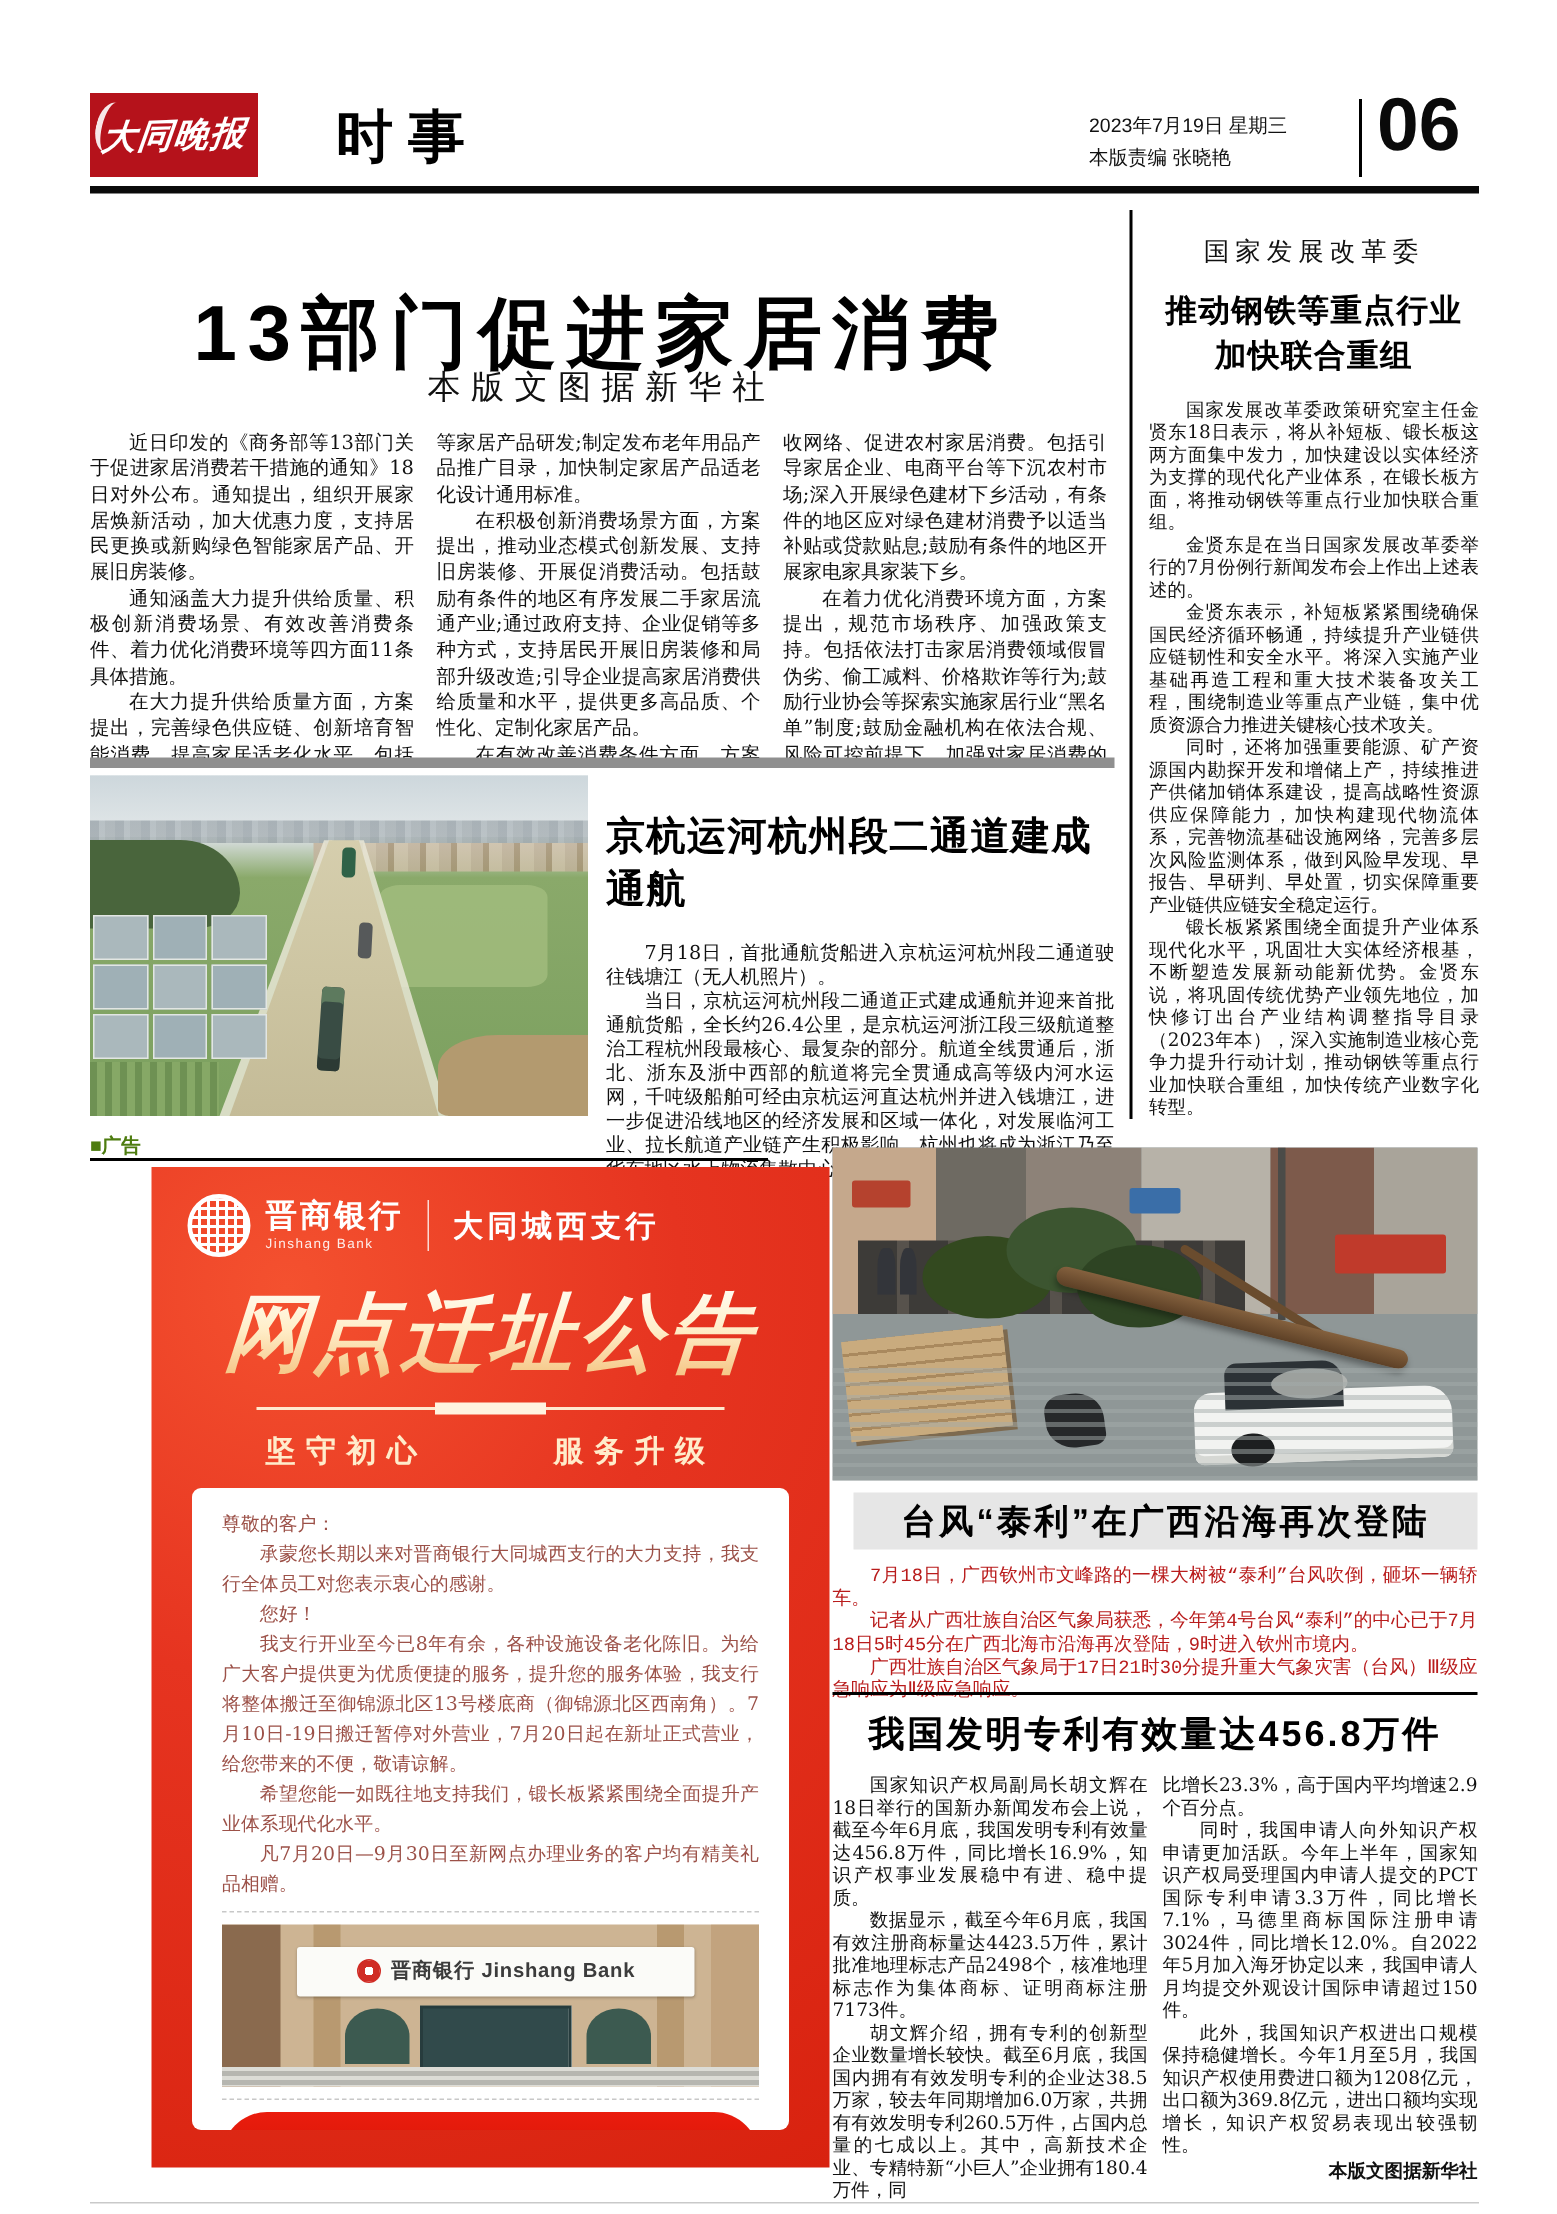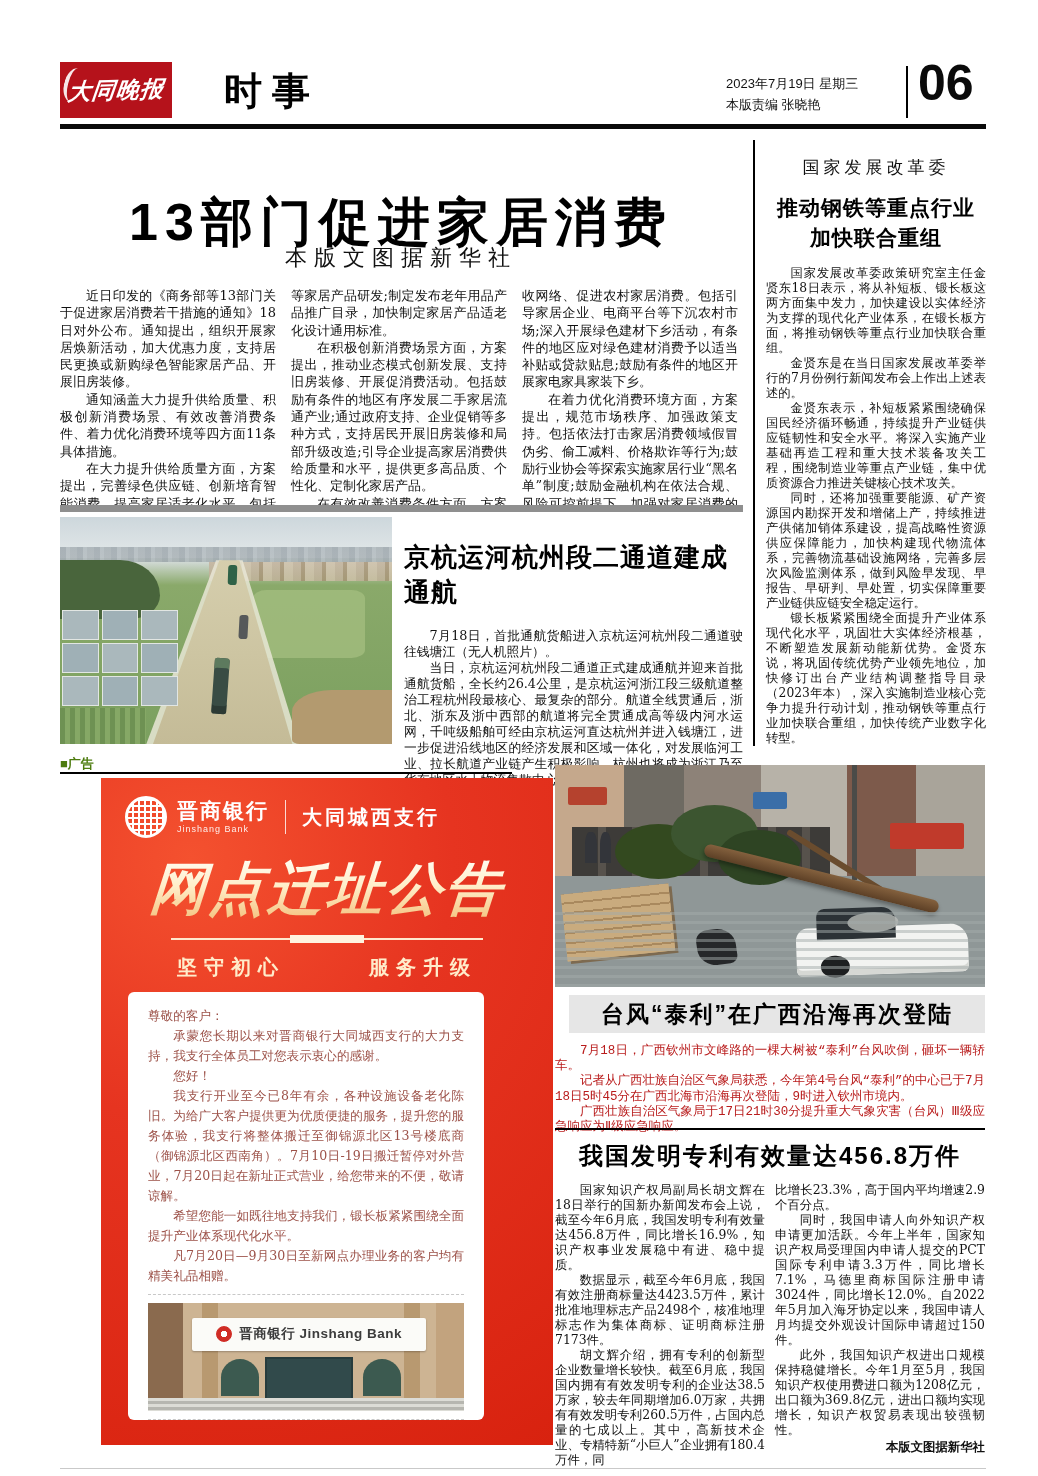"尊敬的客户：" .ad-card { width: 356px -> 398px }
